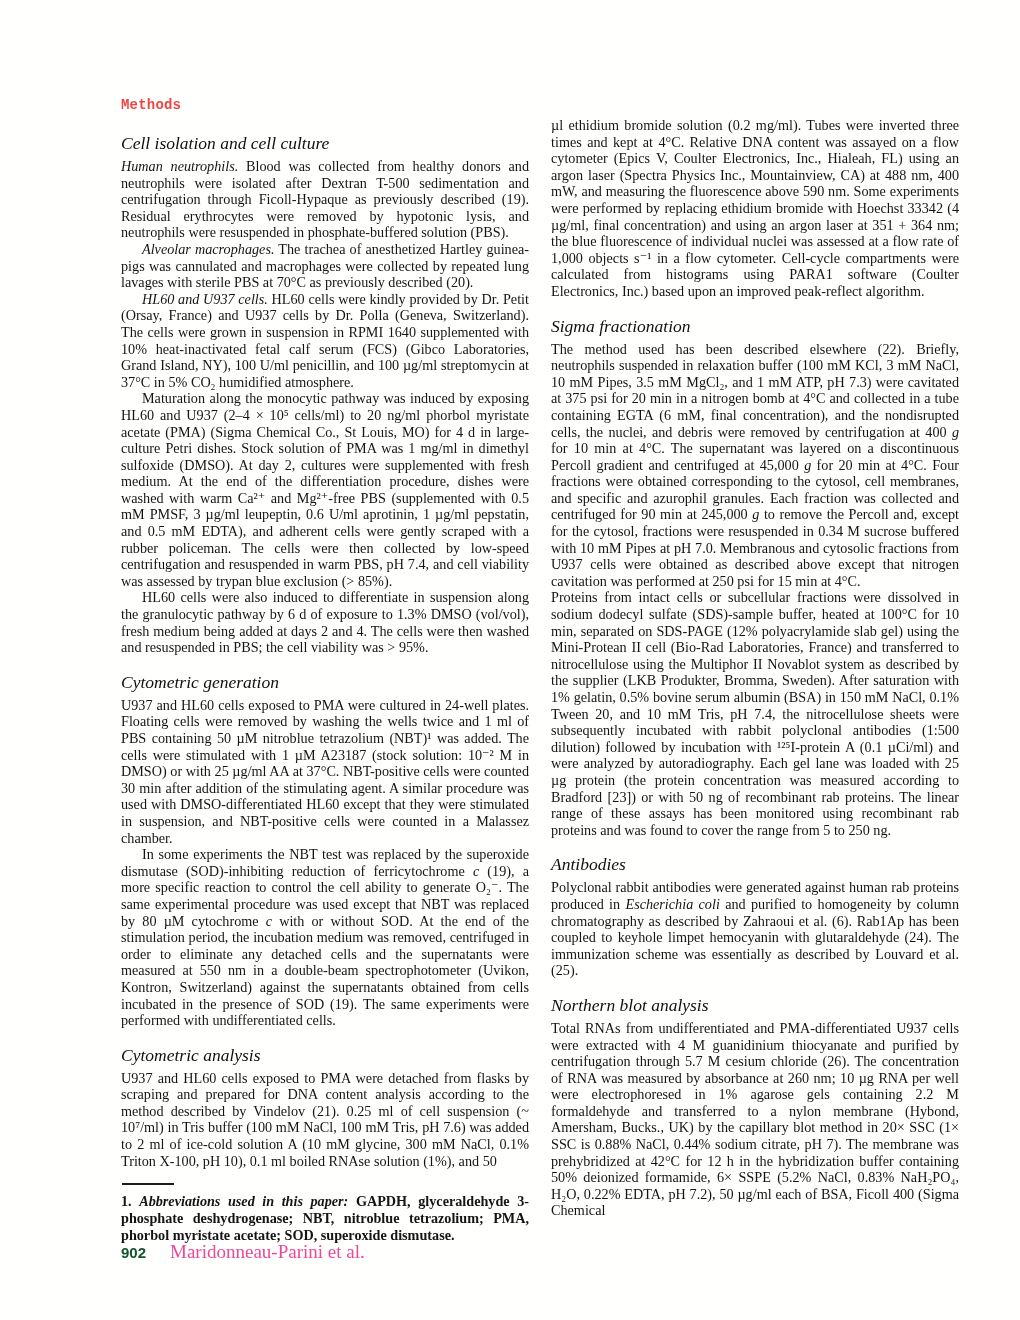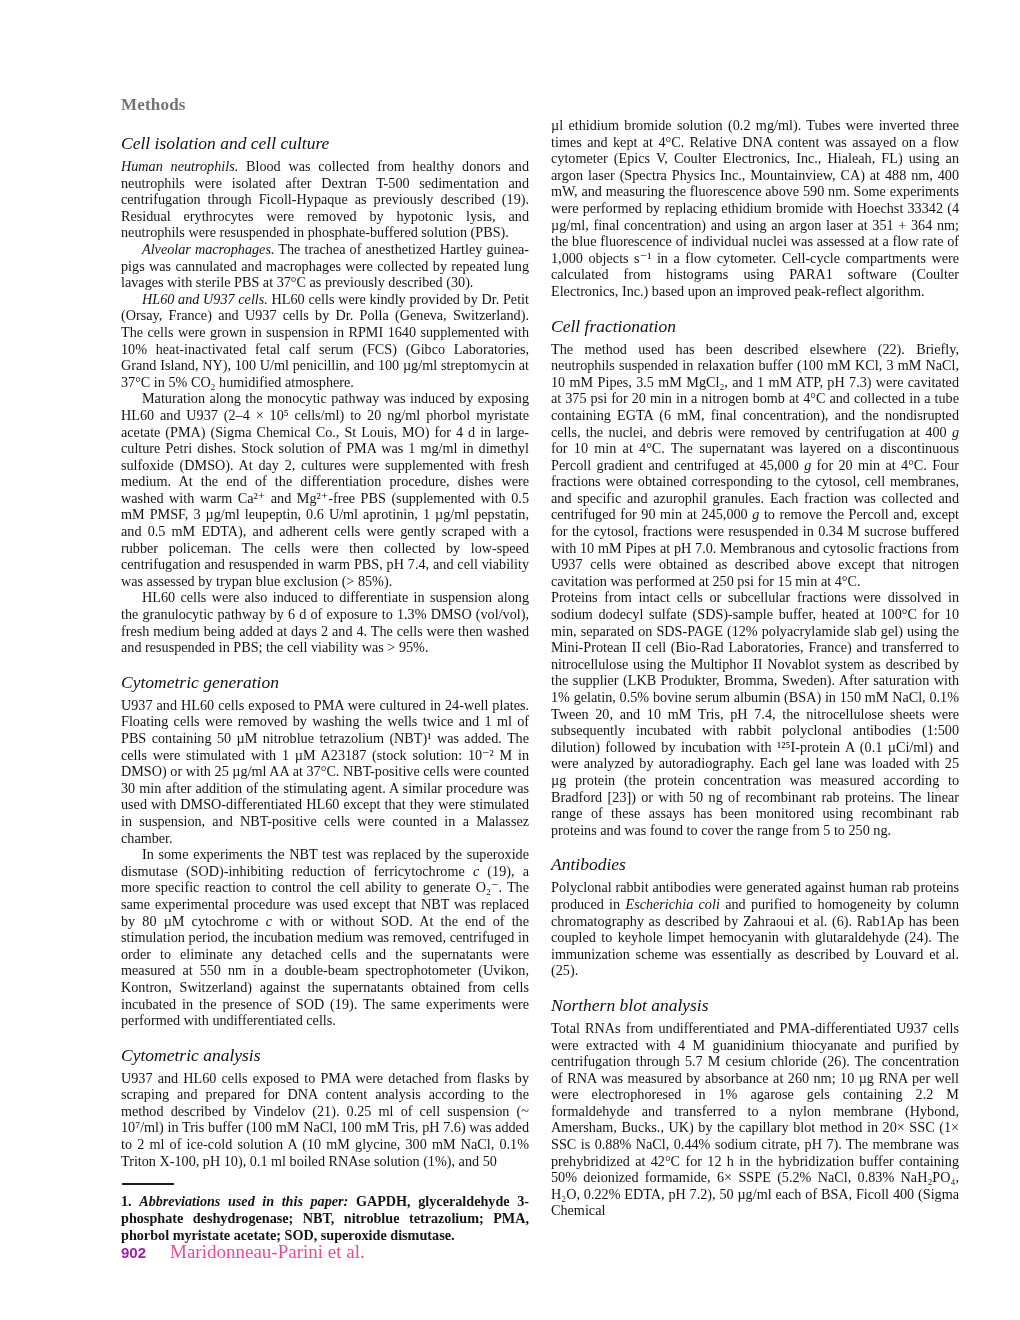"Methods" .methods-heading { color: #737373 -> #ef4444; font-family: Liberation Serif, serif -> Liberation Mono, monospace; font-size: 17px -> 14px }
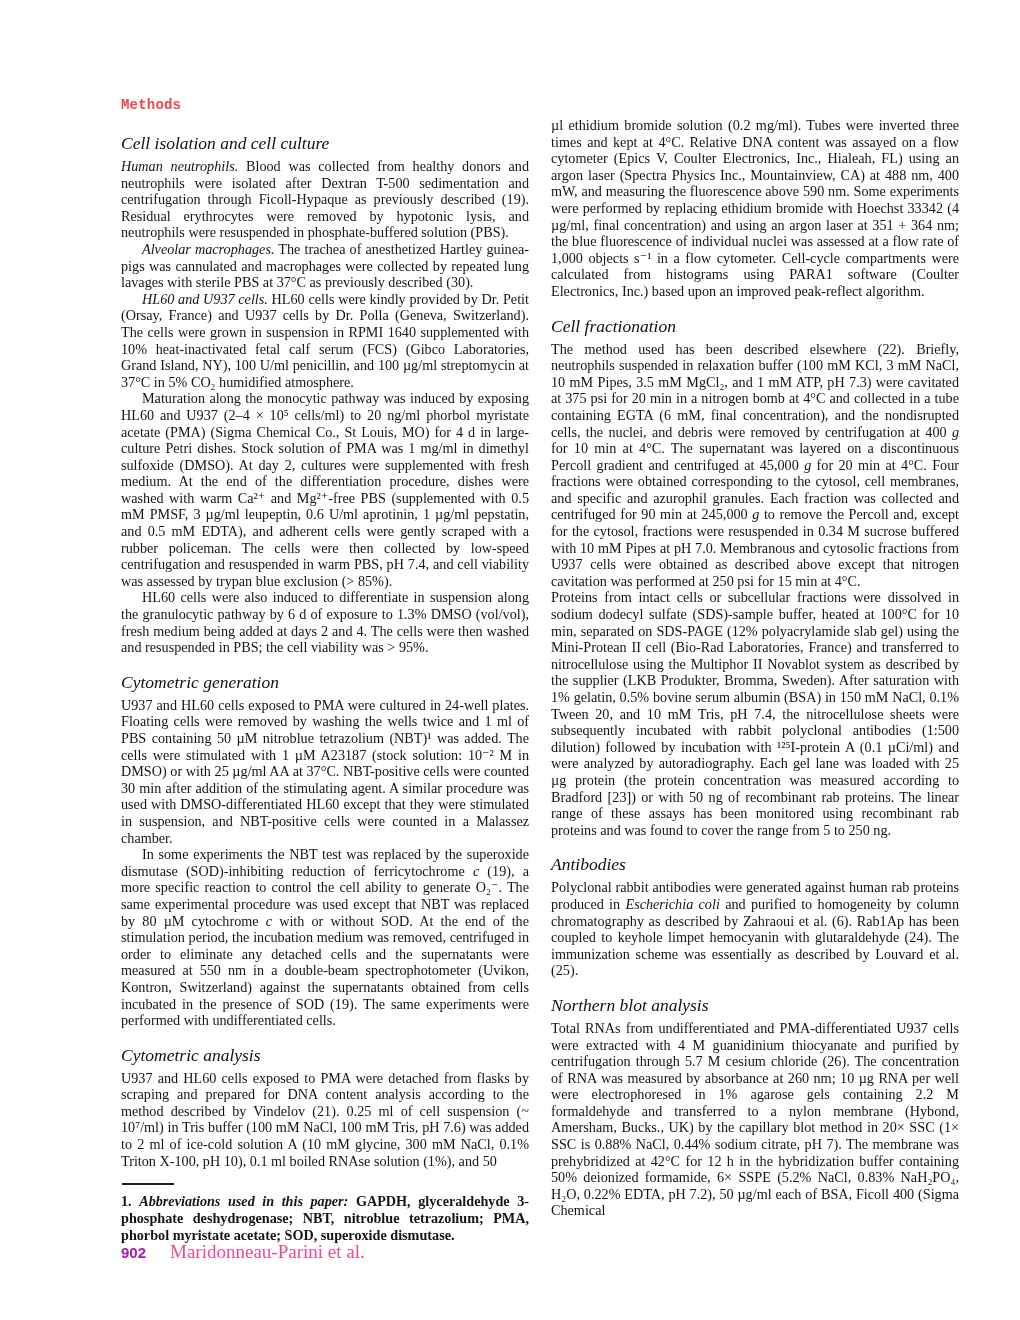"The trachea of anesthetized Hartley" span { text: 37°C as previously described (30 -> 70°C as previously described (20 }
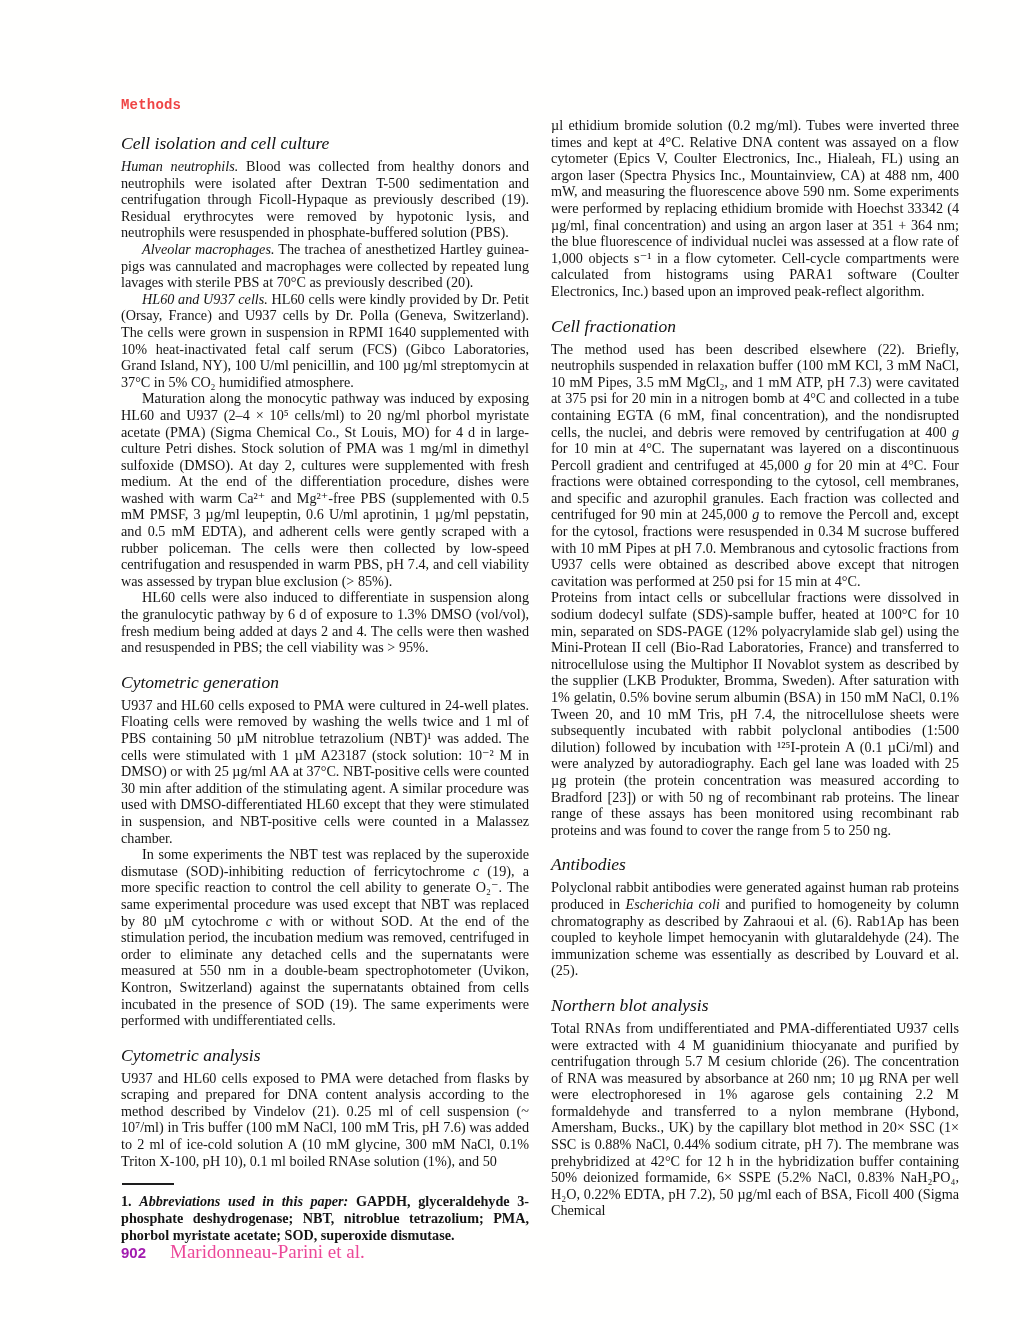"Cell fractionation" h2.sec-title { text: Cell -> Sigma }
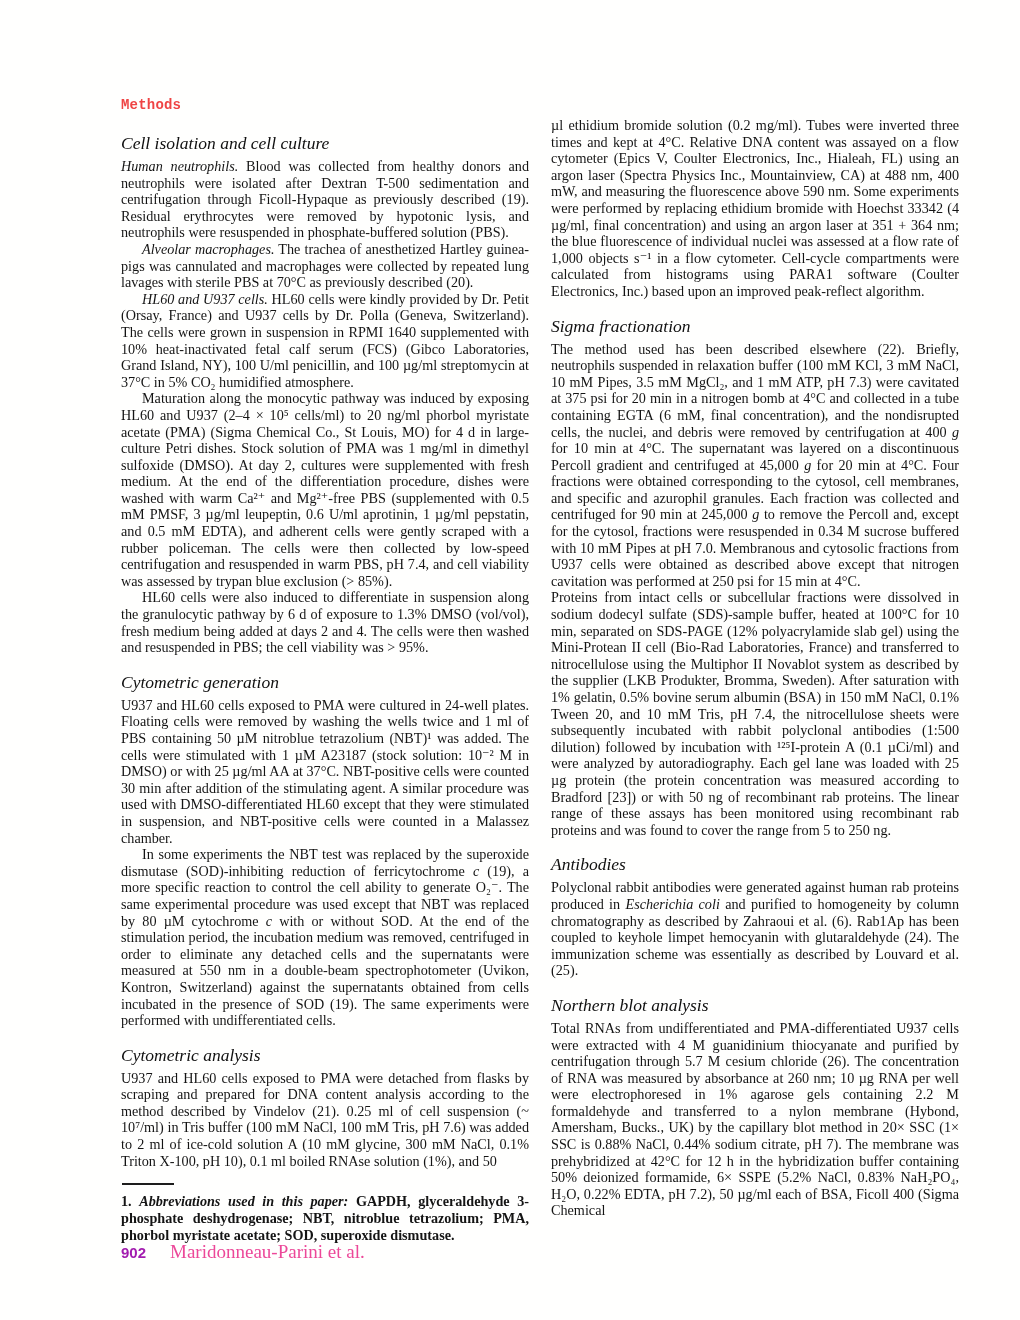"902" .page-num { color: #a21caf -> #14532d }
